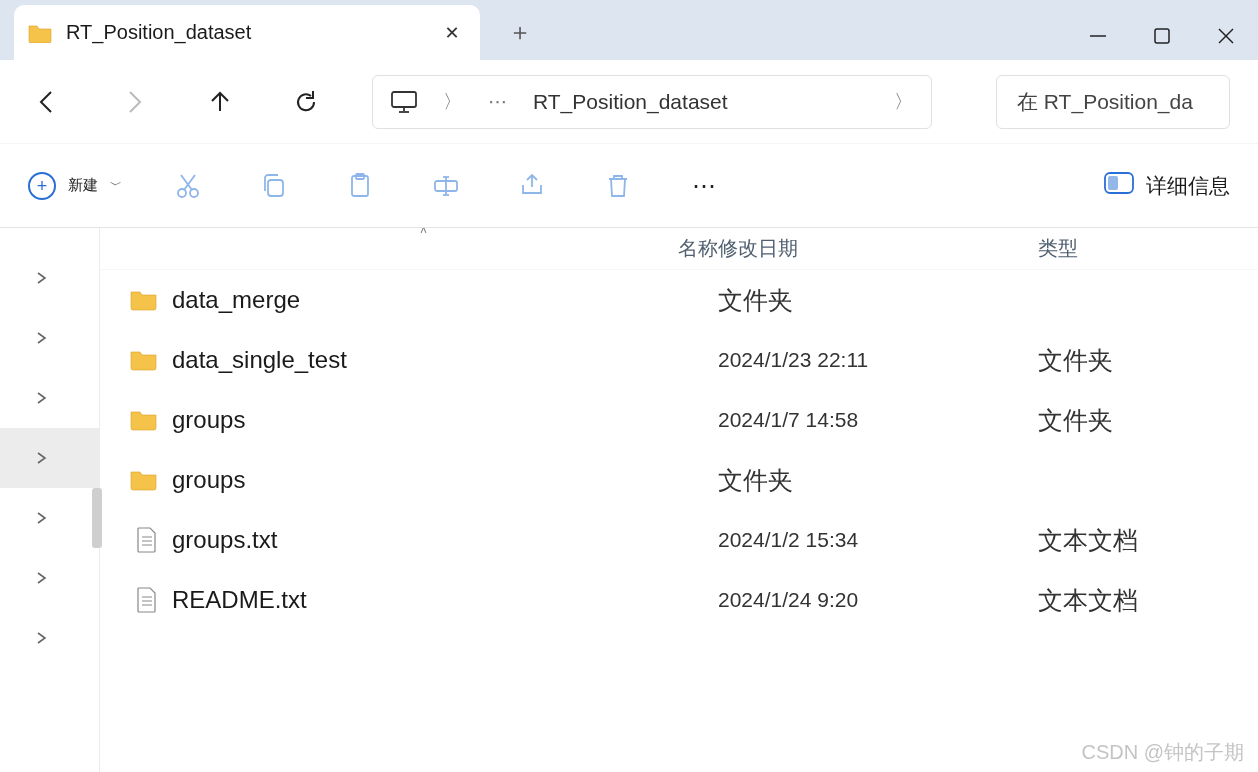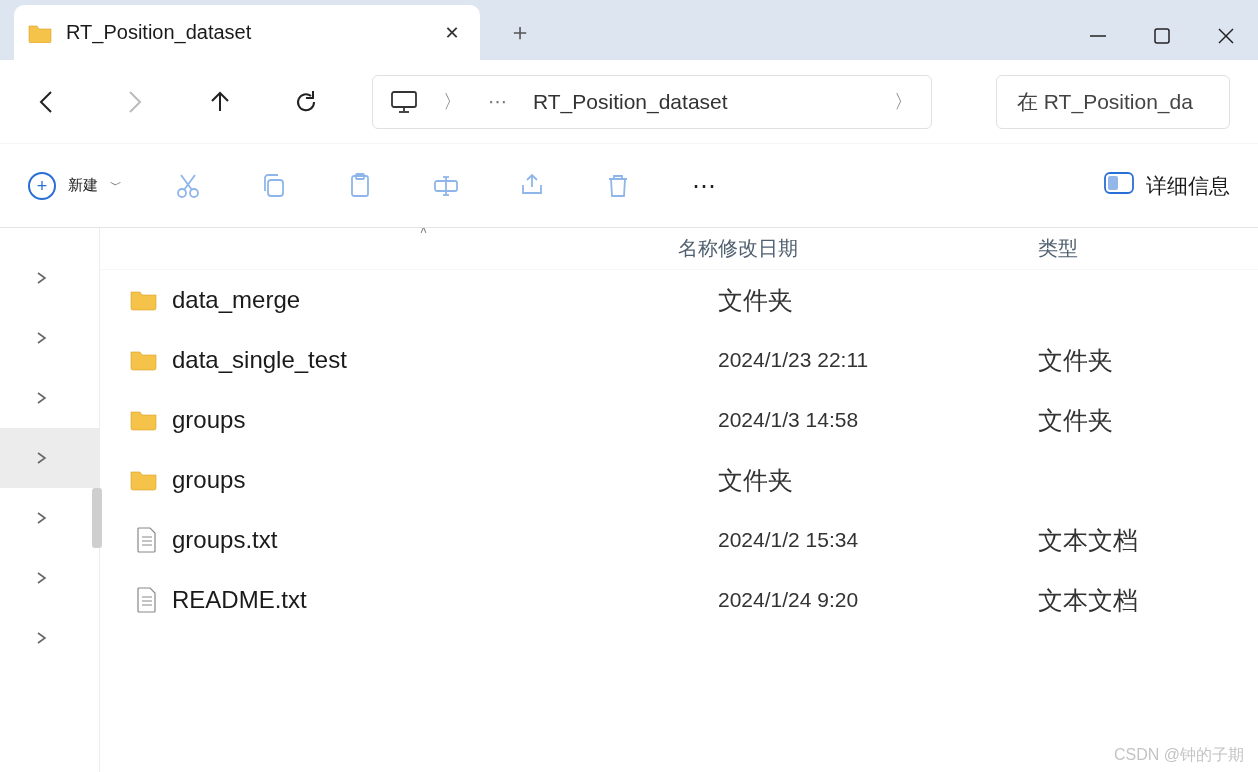"2024/1/3 14:58" span.fi-date { text: 2024/1/3 -> 2024/1/7 }
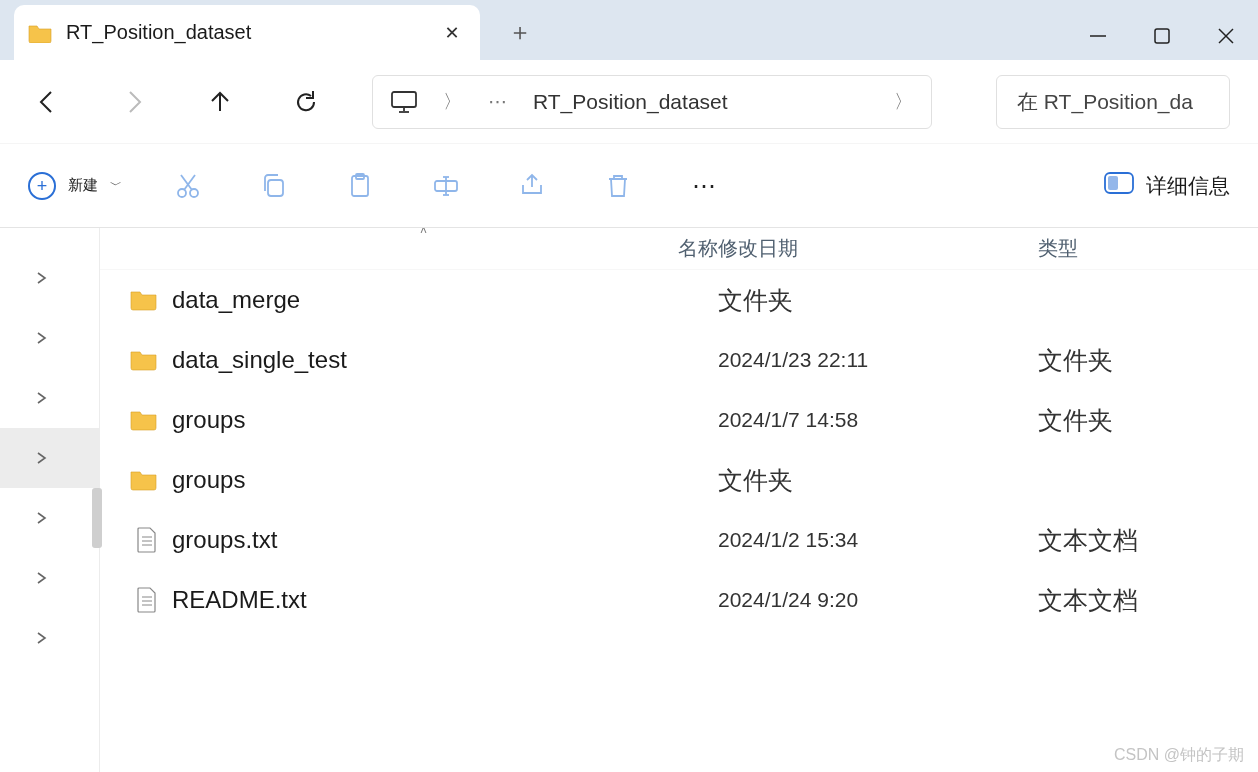"CSDN @钟的子期" .watermark { font-size: 16px -> 20px }
